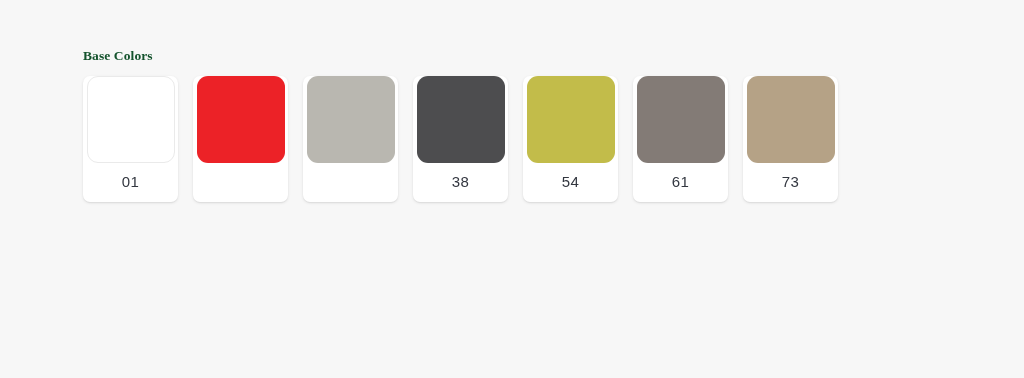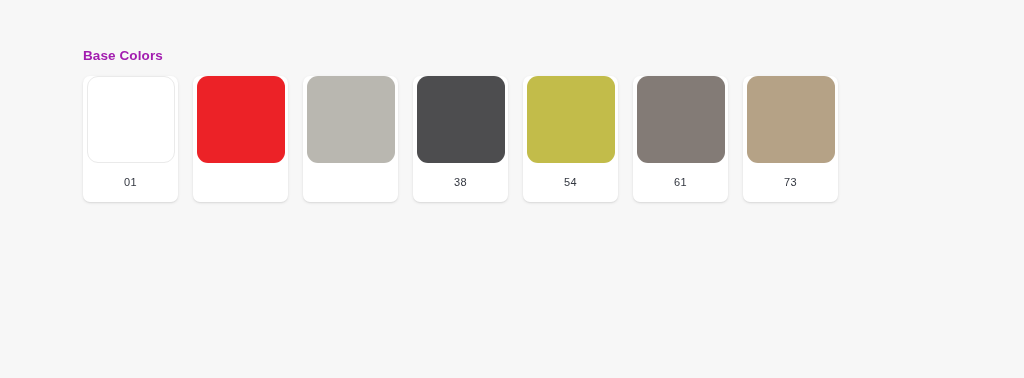"Base Colors" .section-title { color: #a21caf -> #14532d; font-family: none -> Liberation Serif, serif }
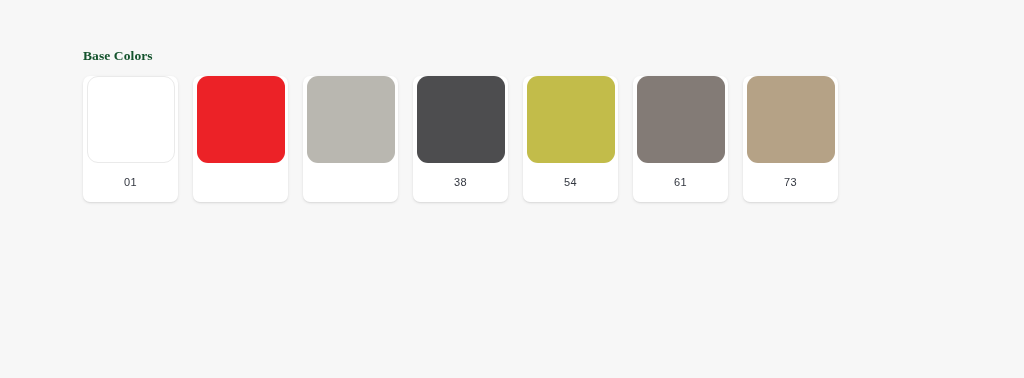"01" .swatch-label { font-size: 11px -> 15px }
